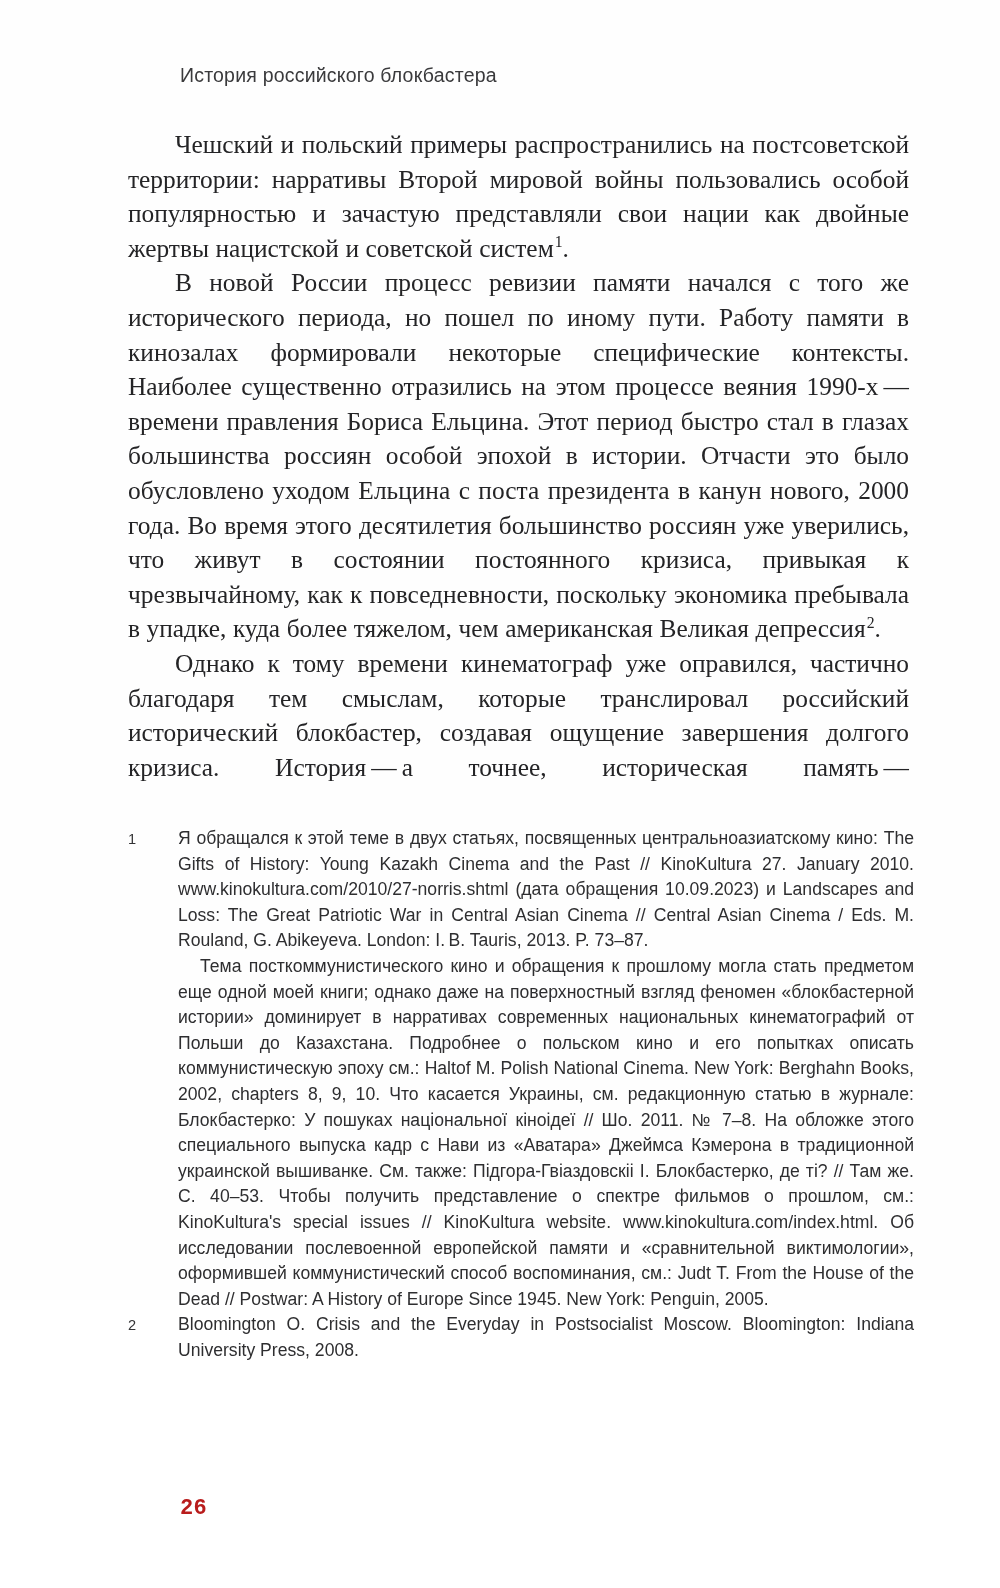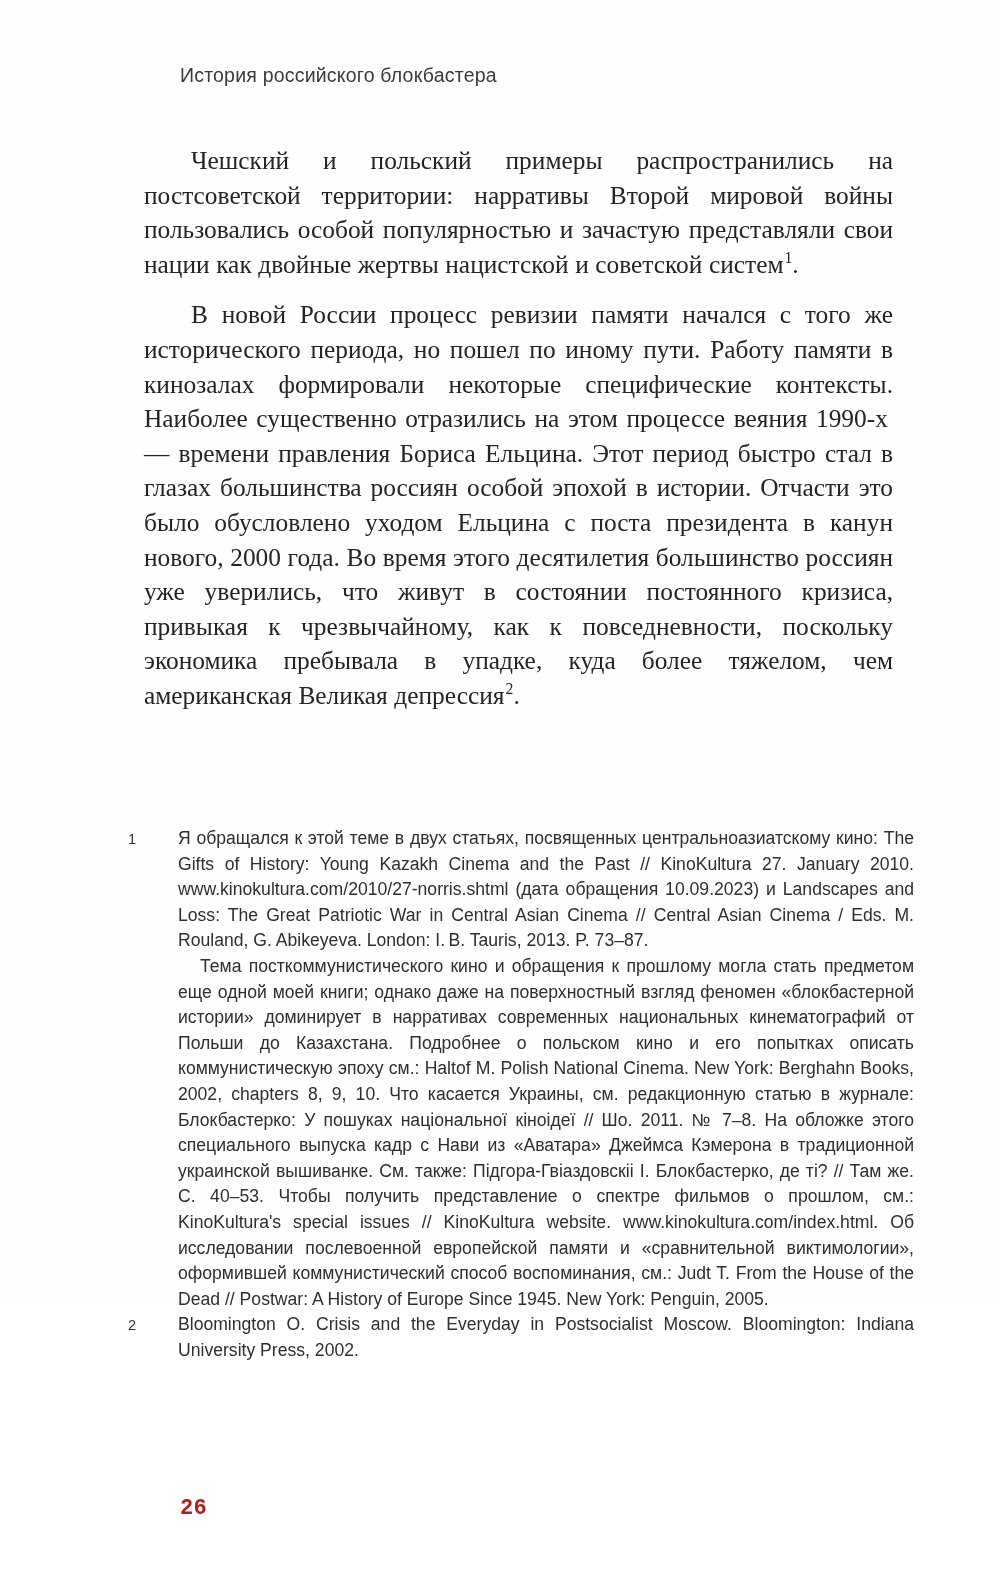"Чешский и польский примеры" .body-par { margin: 16px -> 0 }
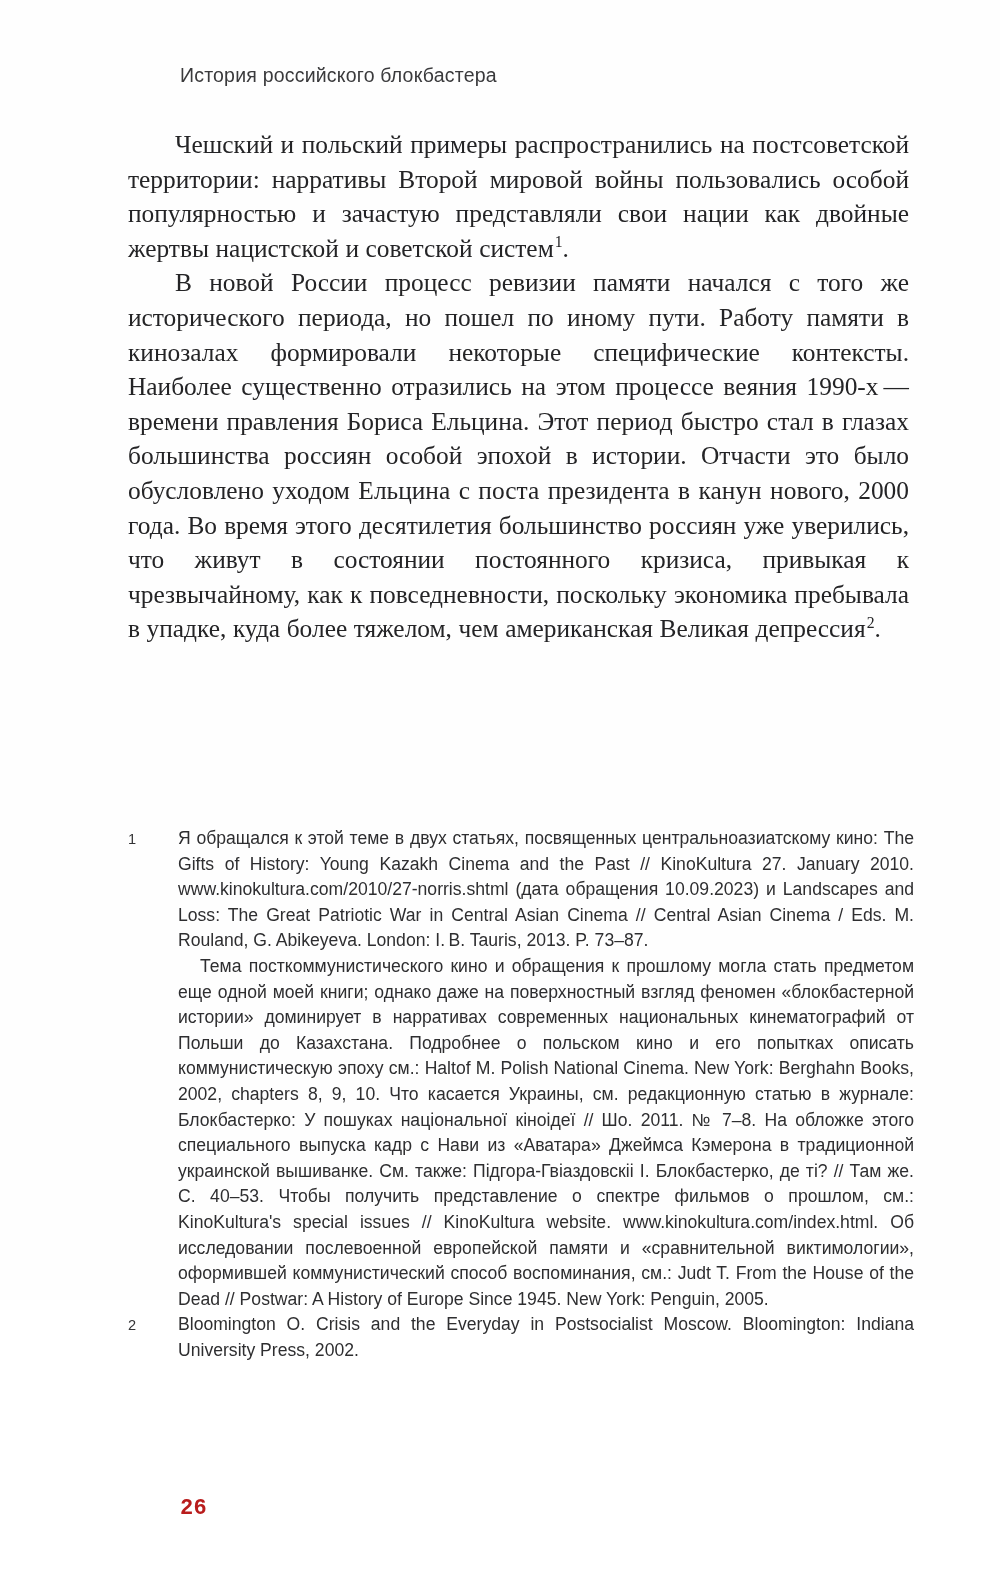"Однако к тому времени кинематограф" p.body-par { html: none -> <p> <span>Однако к тому времени кинематограф уже оправился, частично благодаря тем смыслам, которые транслировал российский исторический блокбастер, создавая ощущение завершения долгого кризиса. История — а точнее, историческая память —</span> </p> }
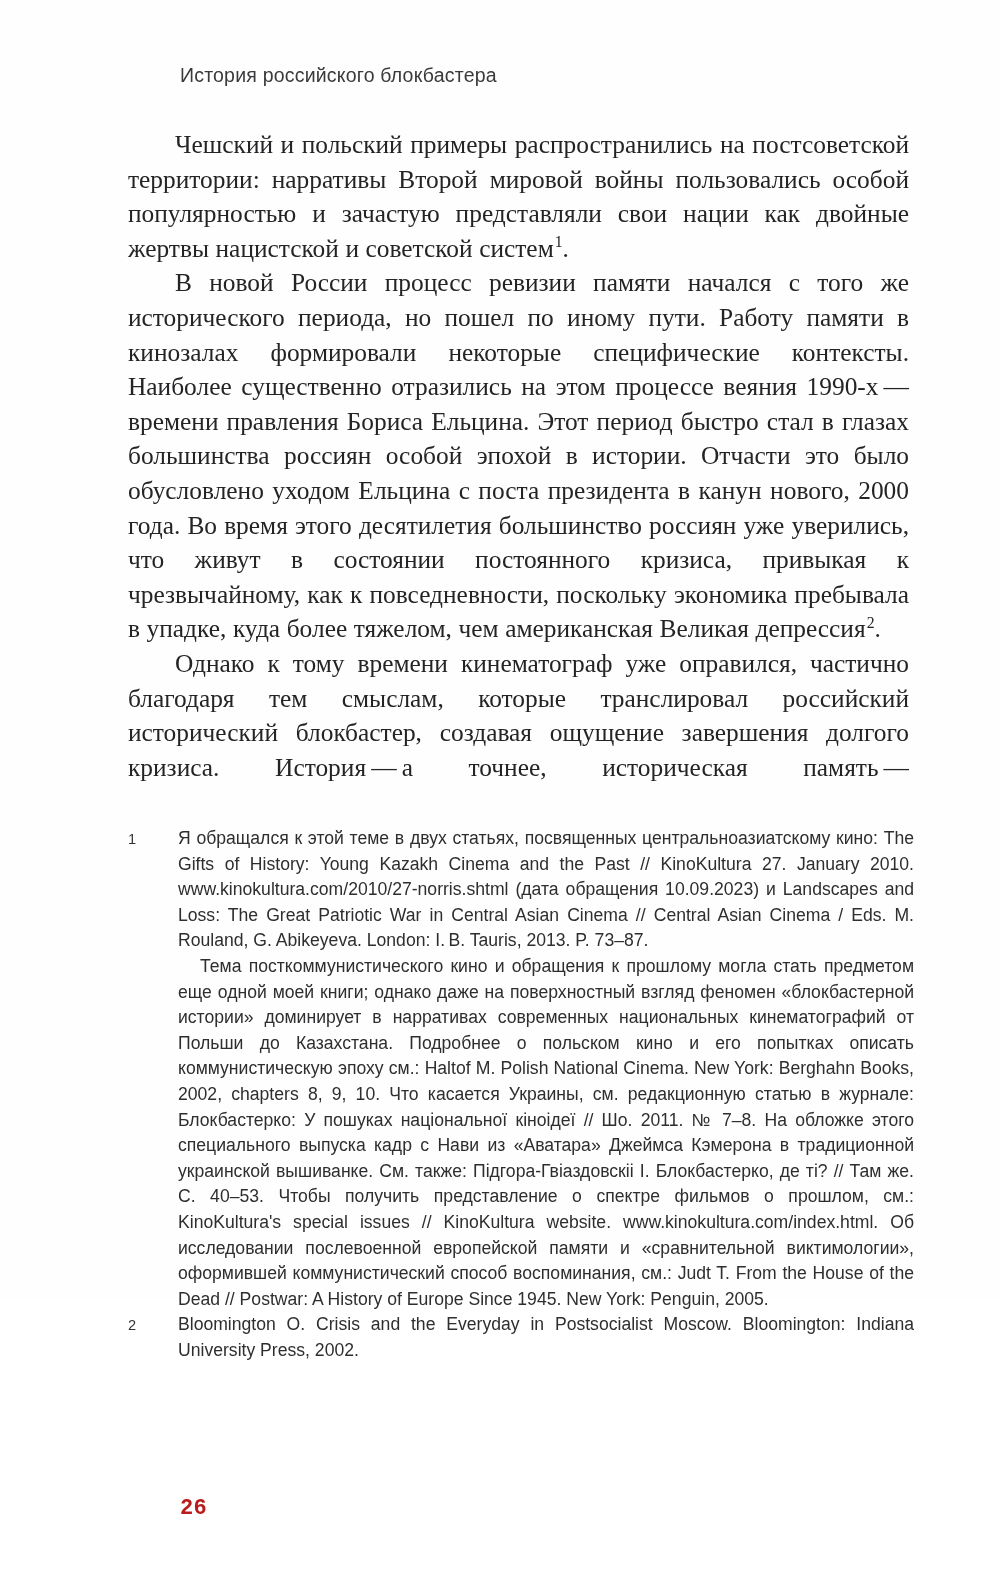"Crisis and the Everyday in" span { text: 2002 -> 2008 }
